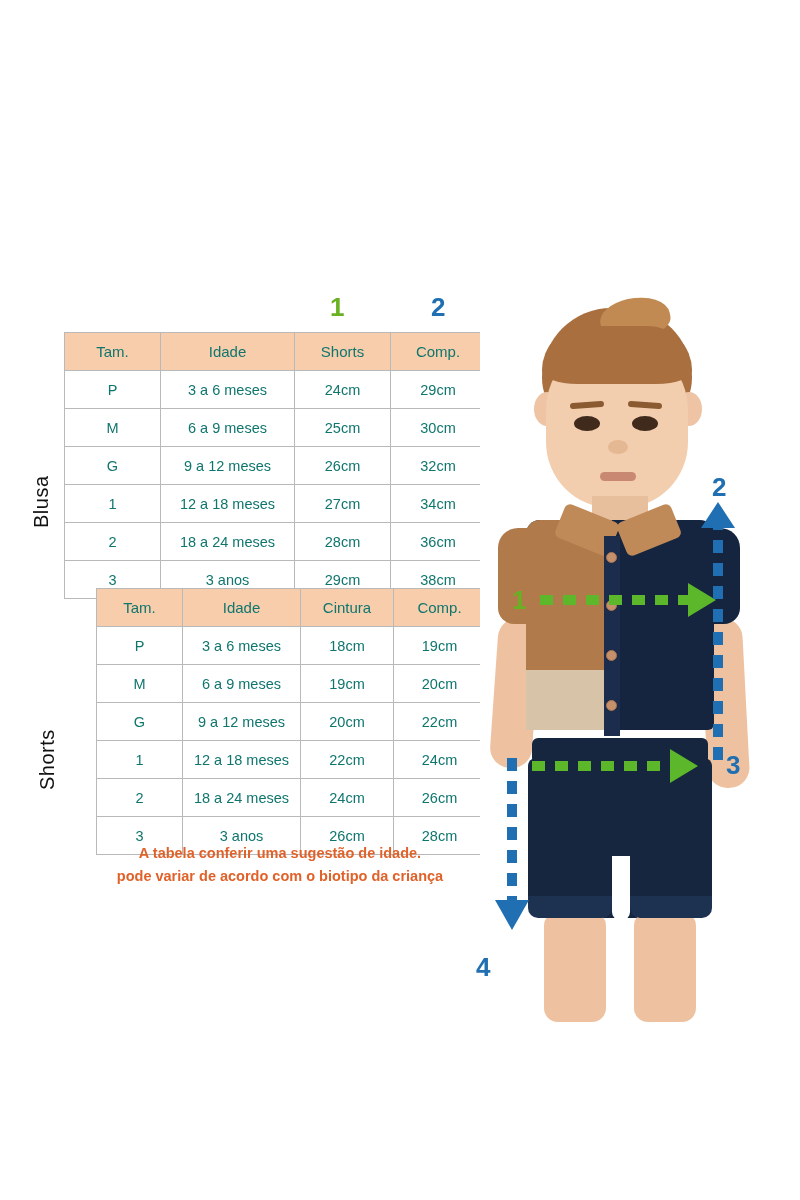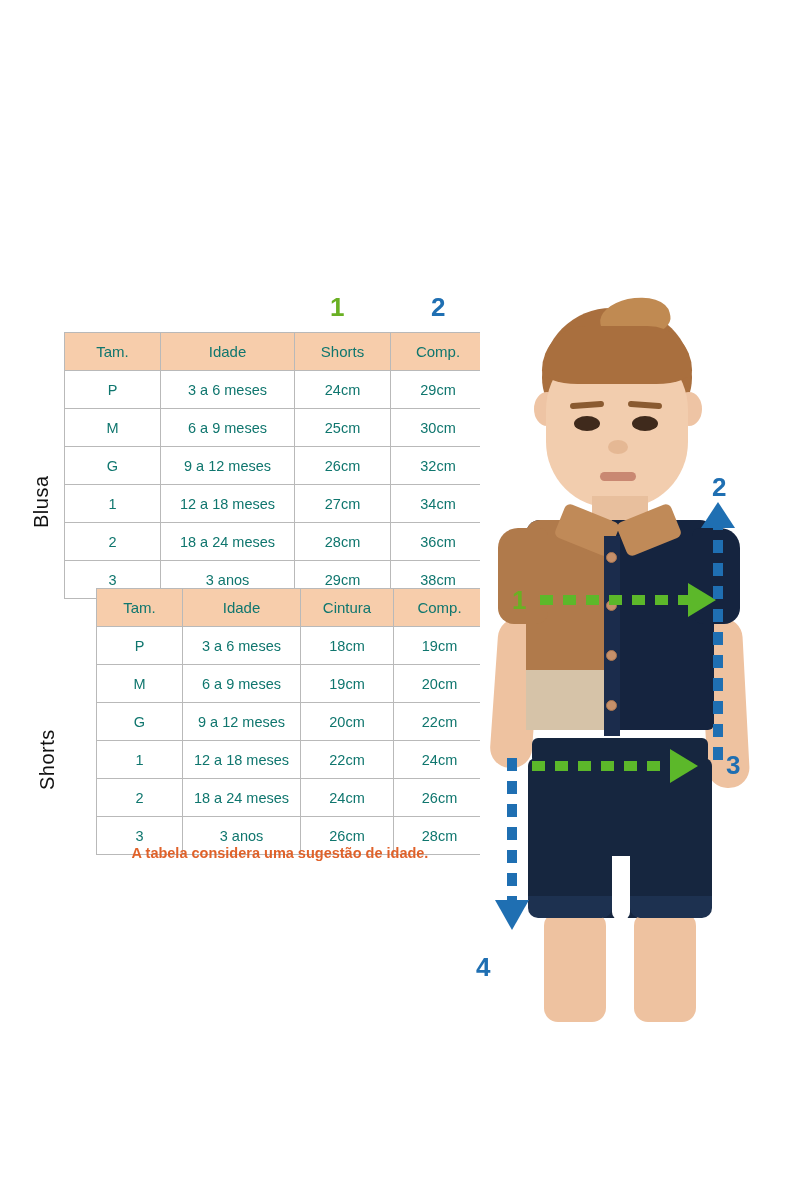"A tabela considera uma sugestão" div { text: considera -> conferir }
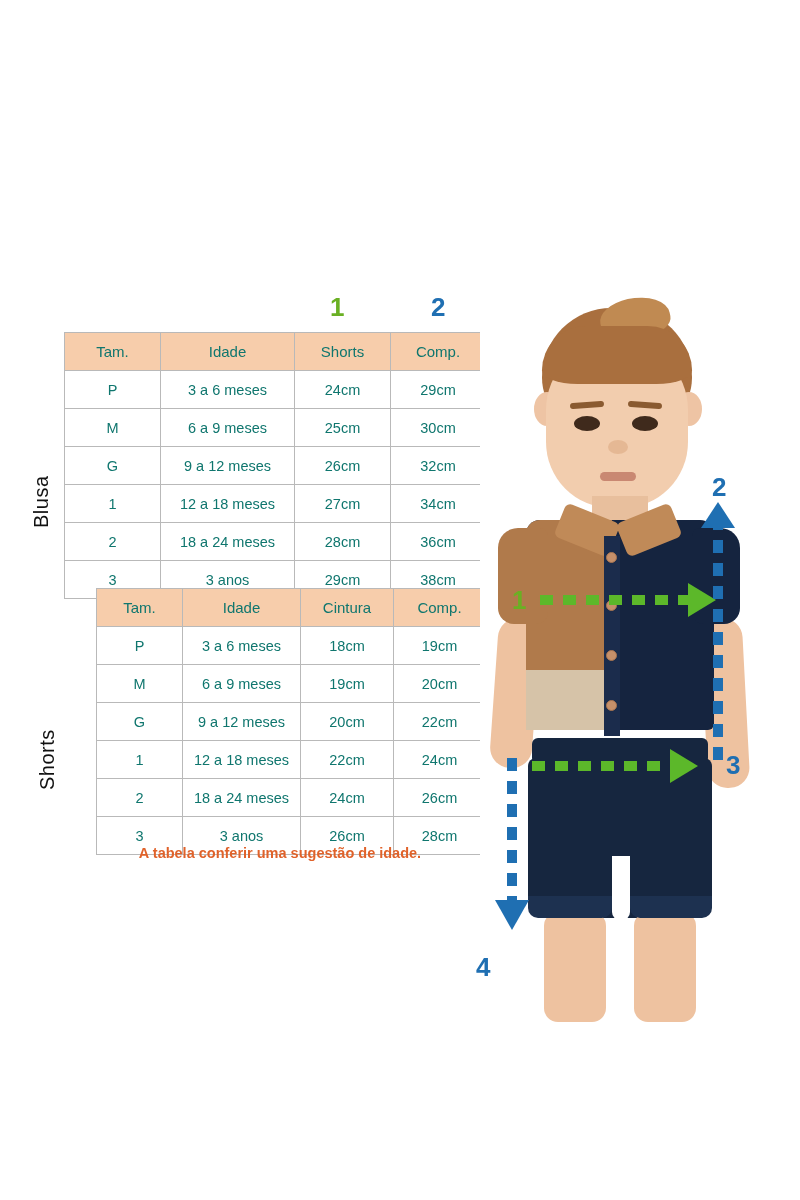"pode variar de acordo com" div { html: none -> <div>pode variar de acordo com o biotipo da criança</div> }
